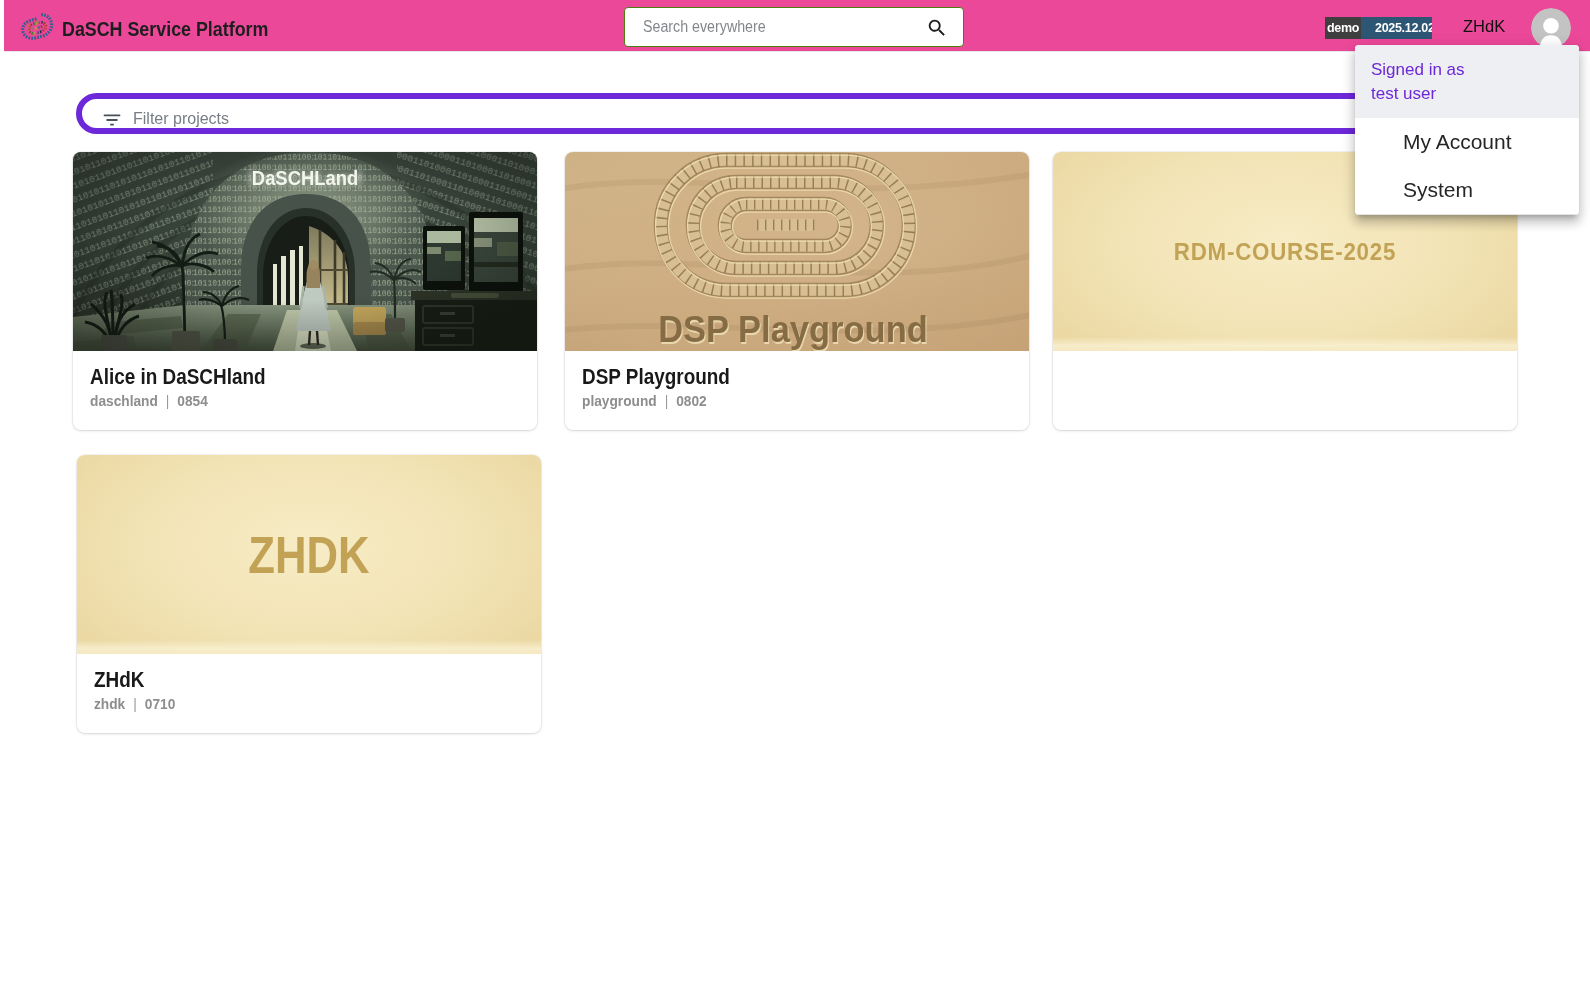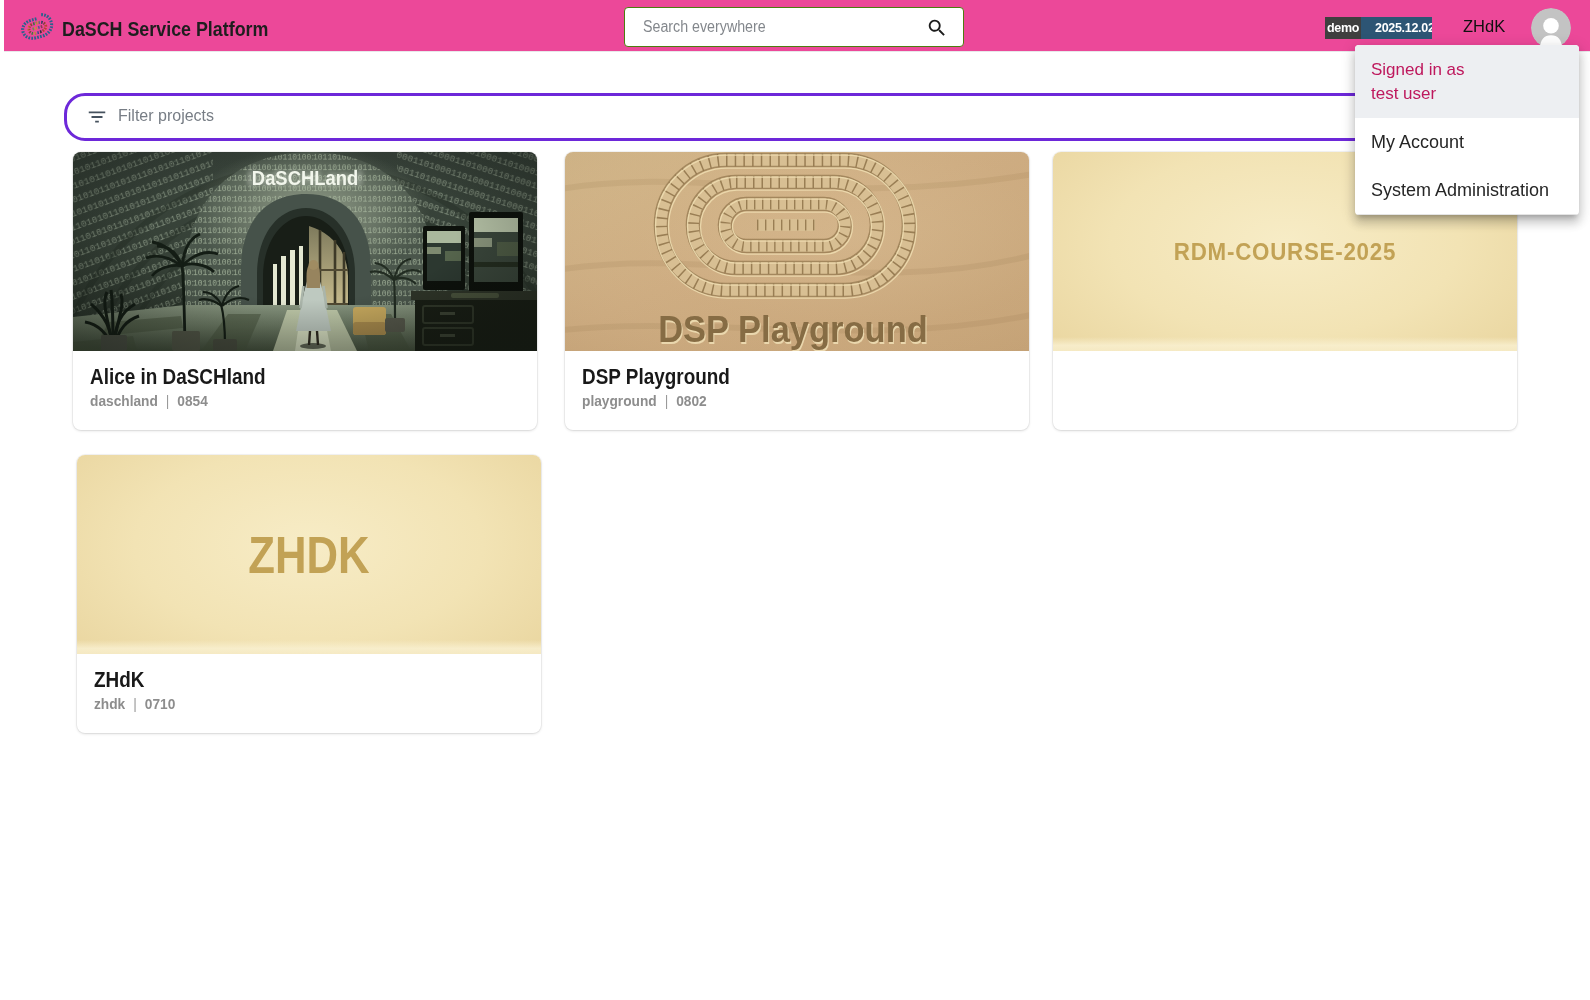"Signed in as" .menu .head { color: #be185d -> #6d28d9 }
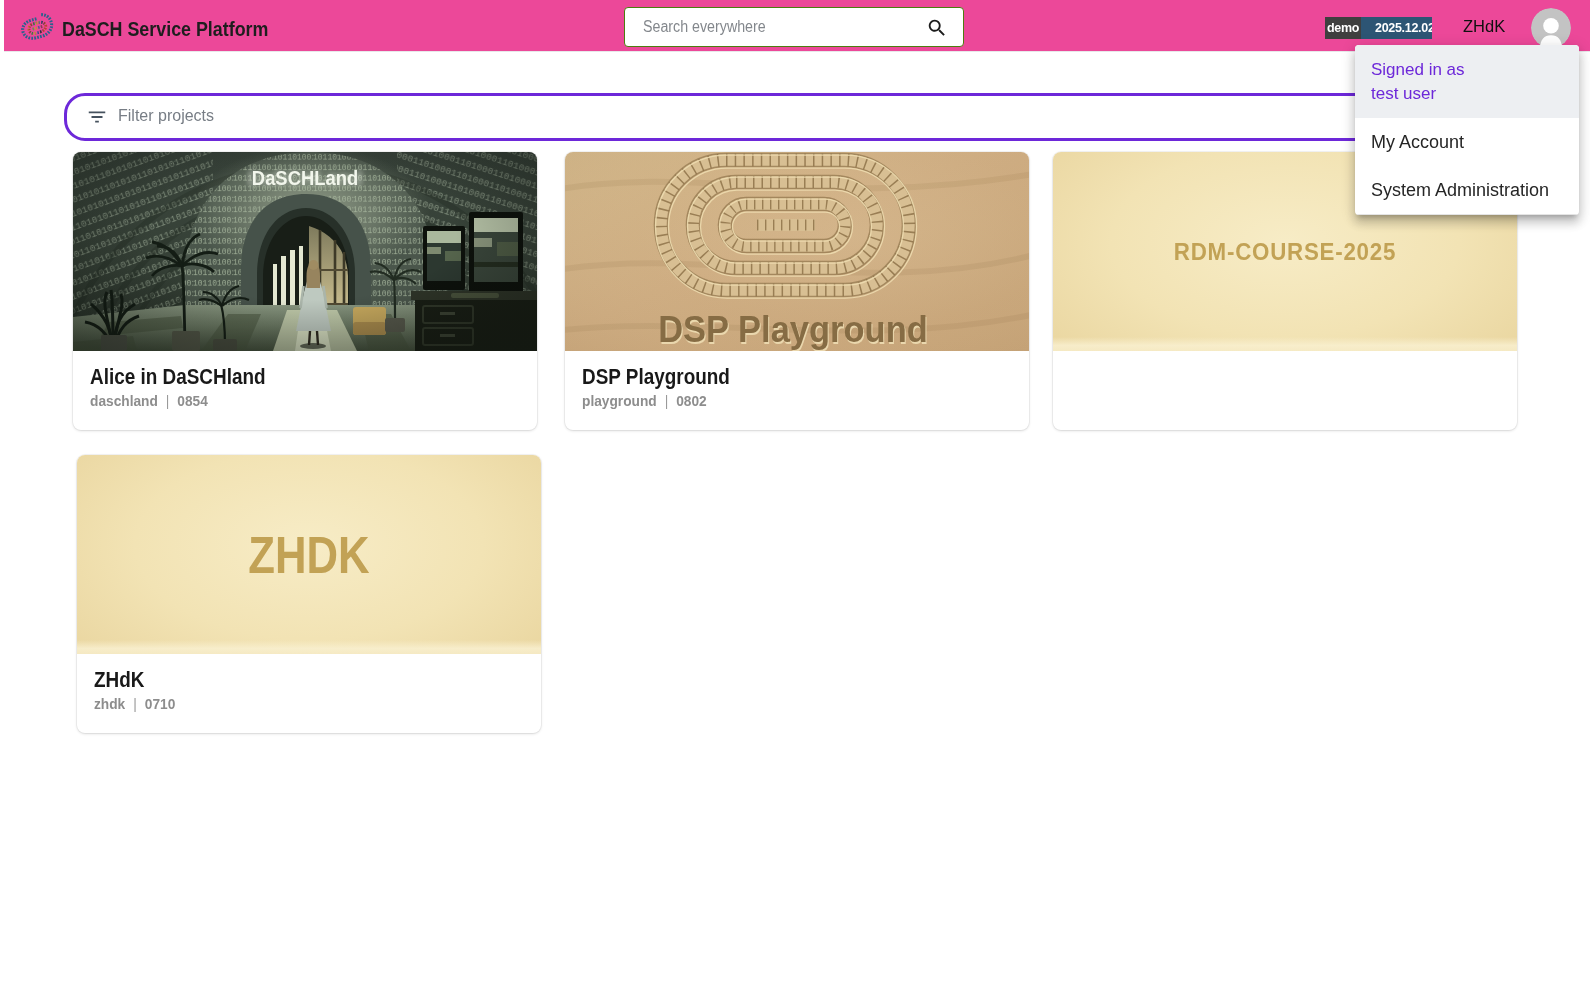"Filter projects" .filter { border: 3px solid #6d28d9 -> 6px solid #6d28d9; height: 48px -> 41px; left: 64px -> 76px }
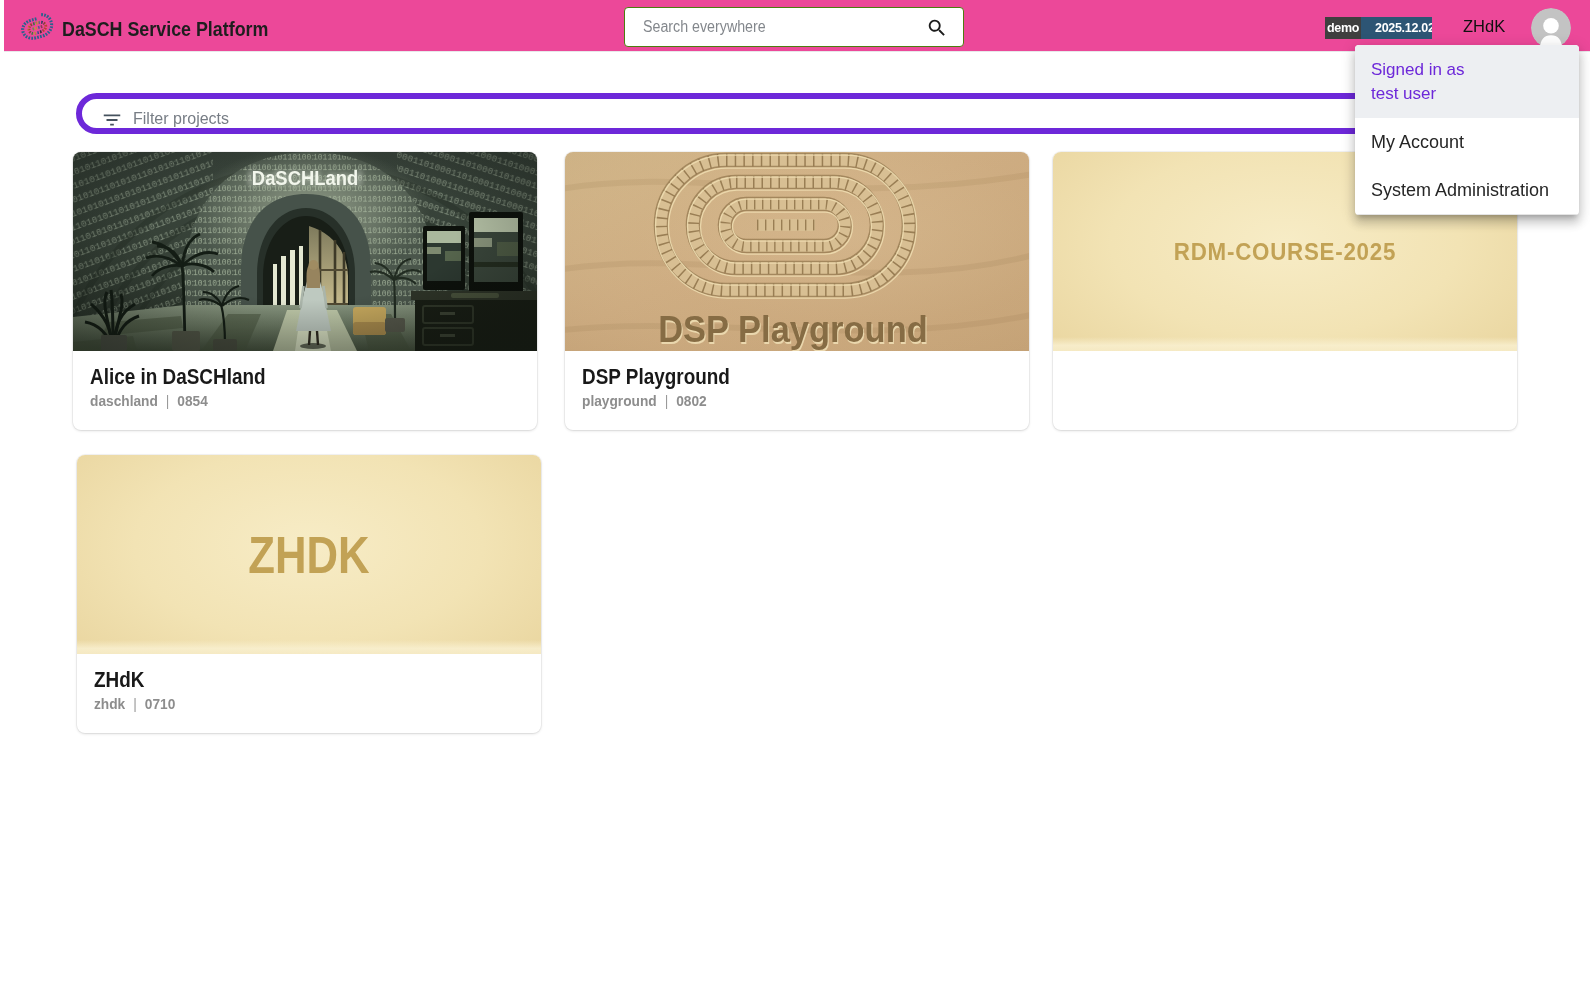"My Account" .menu .item { font-size: 18px -> 21px; margin-left: none -> 32px }
